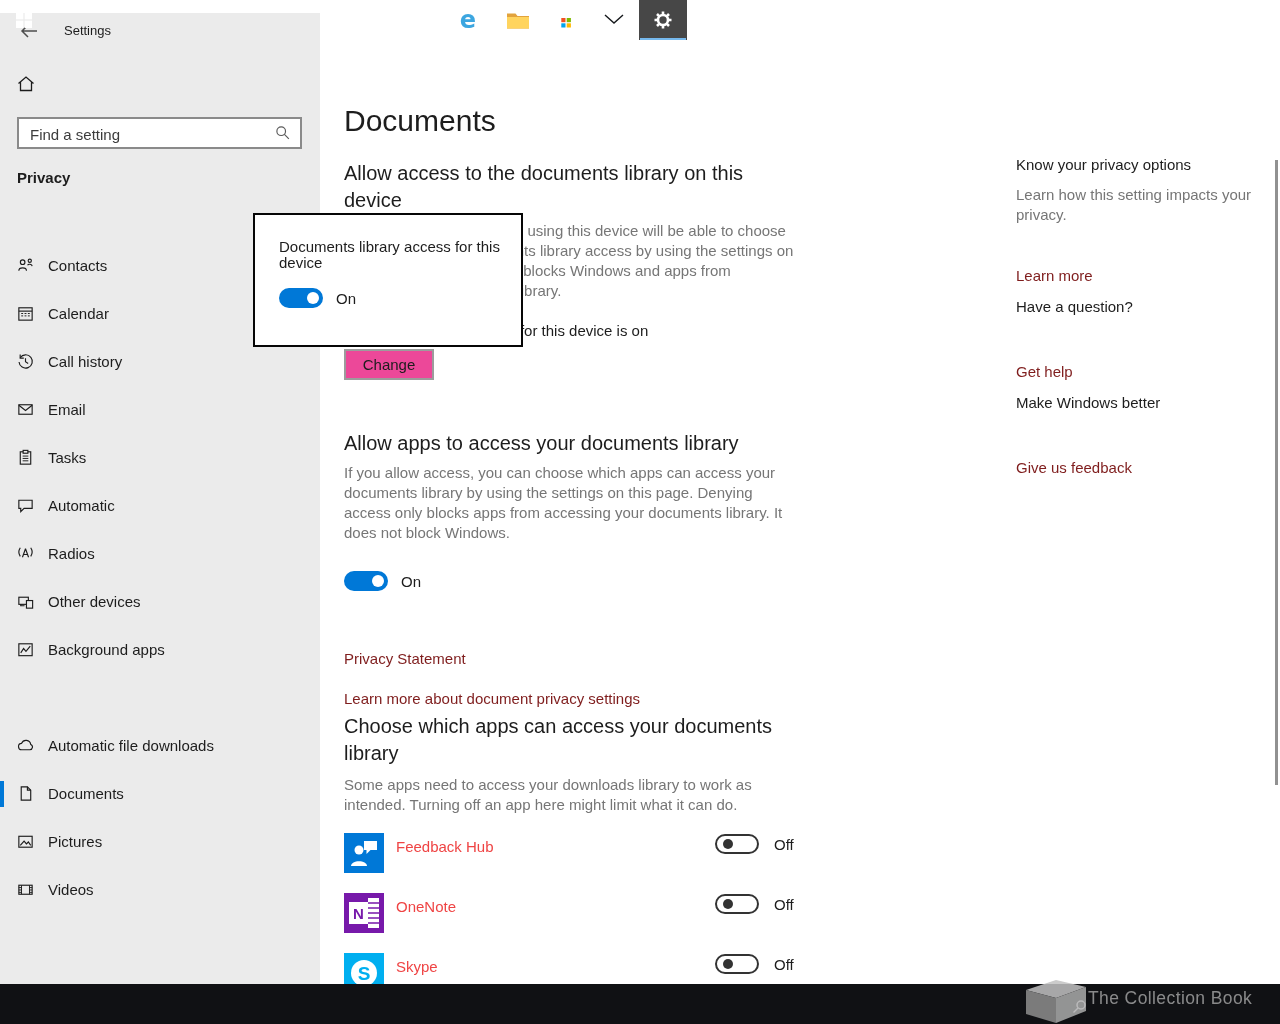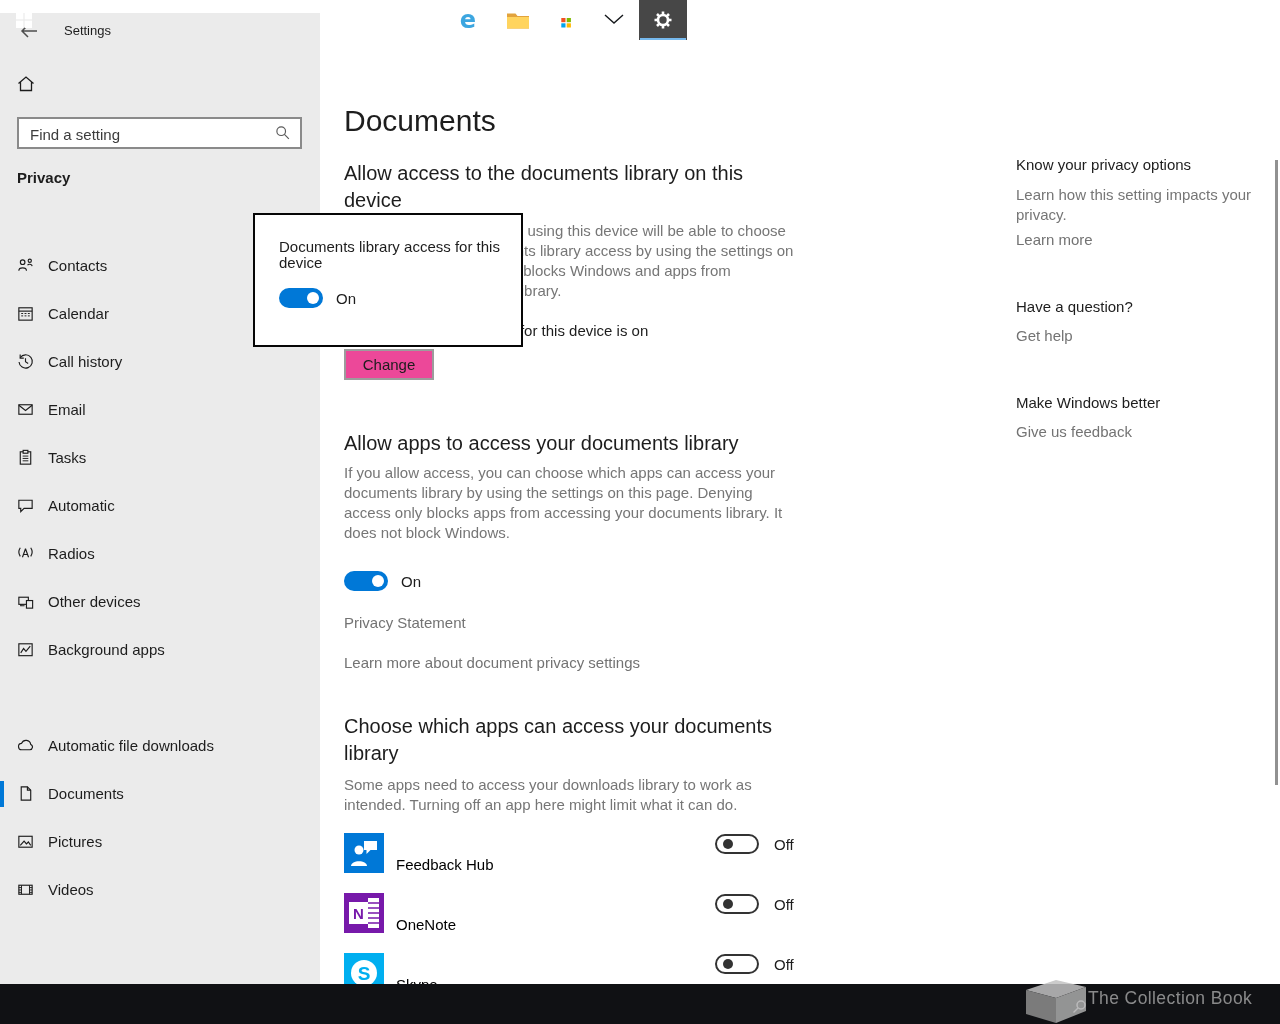"Learn more" .link { color: #737373 -> #7f1d1d; margin-top: none -> 36px }
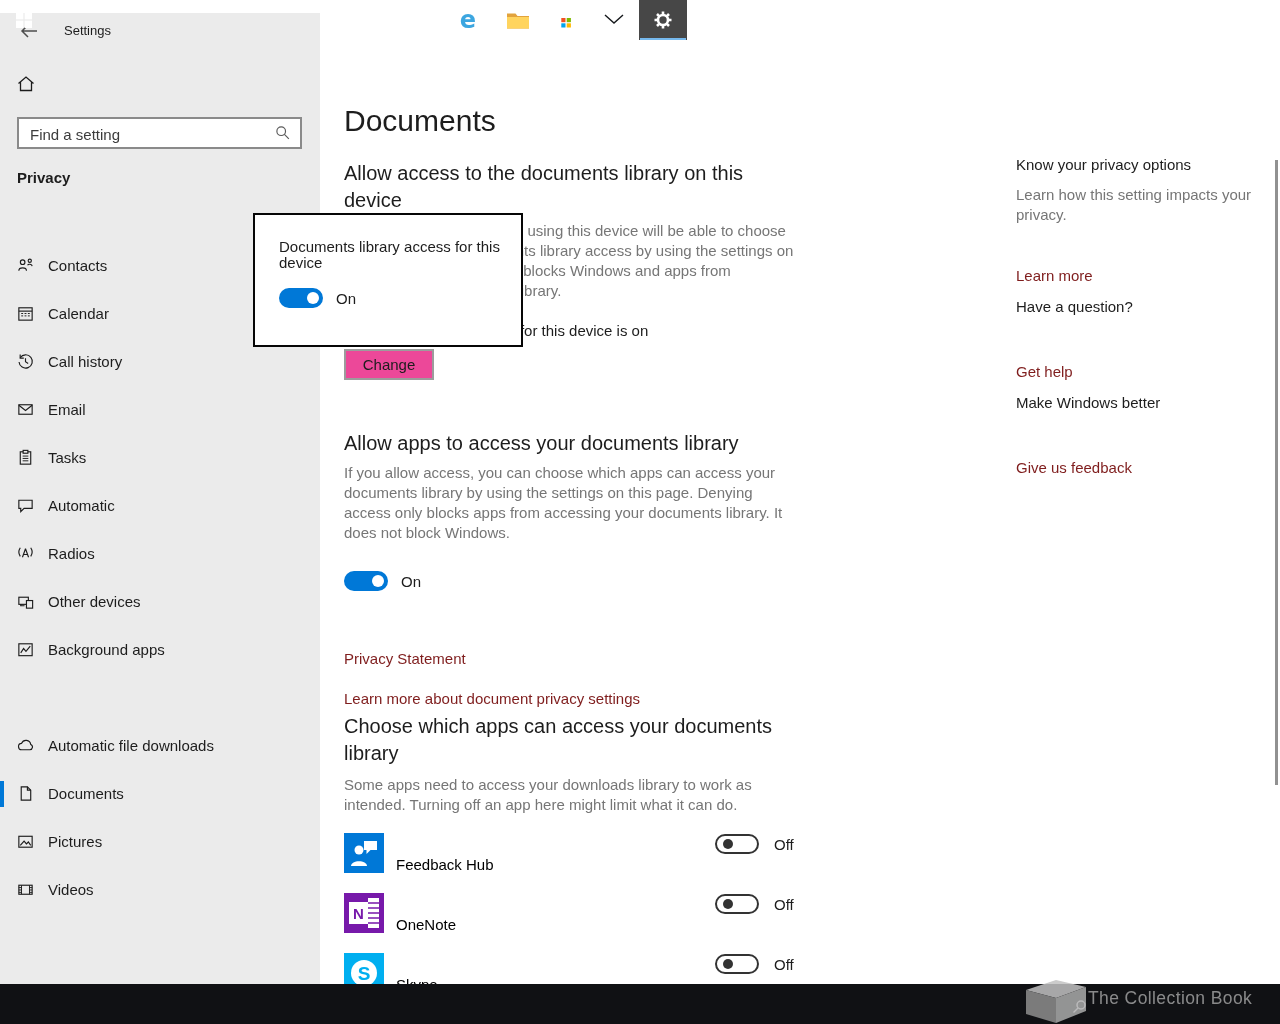"Feedback Hub" .app-name { color: #000000 -> #ef4444; top: 23px -> 5px }
